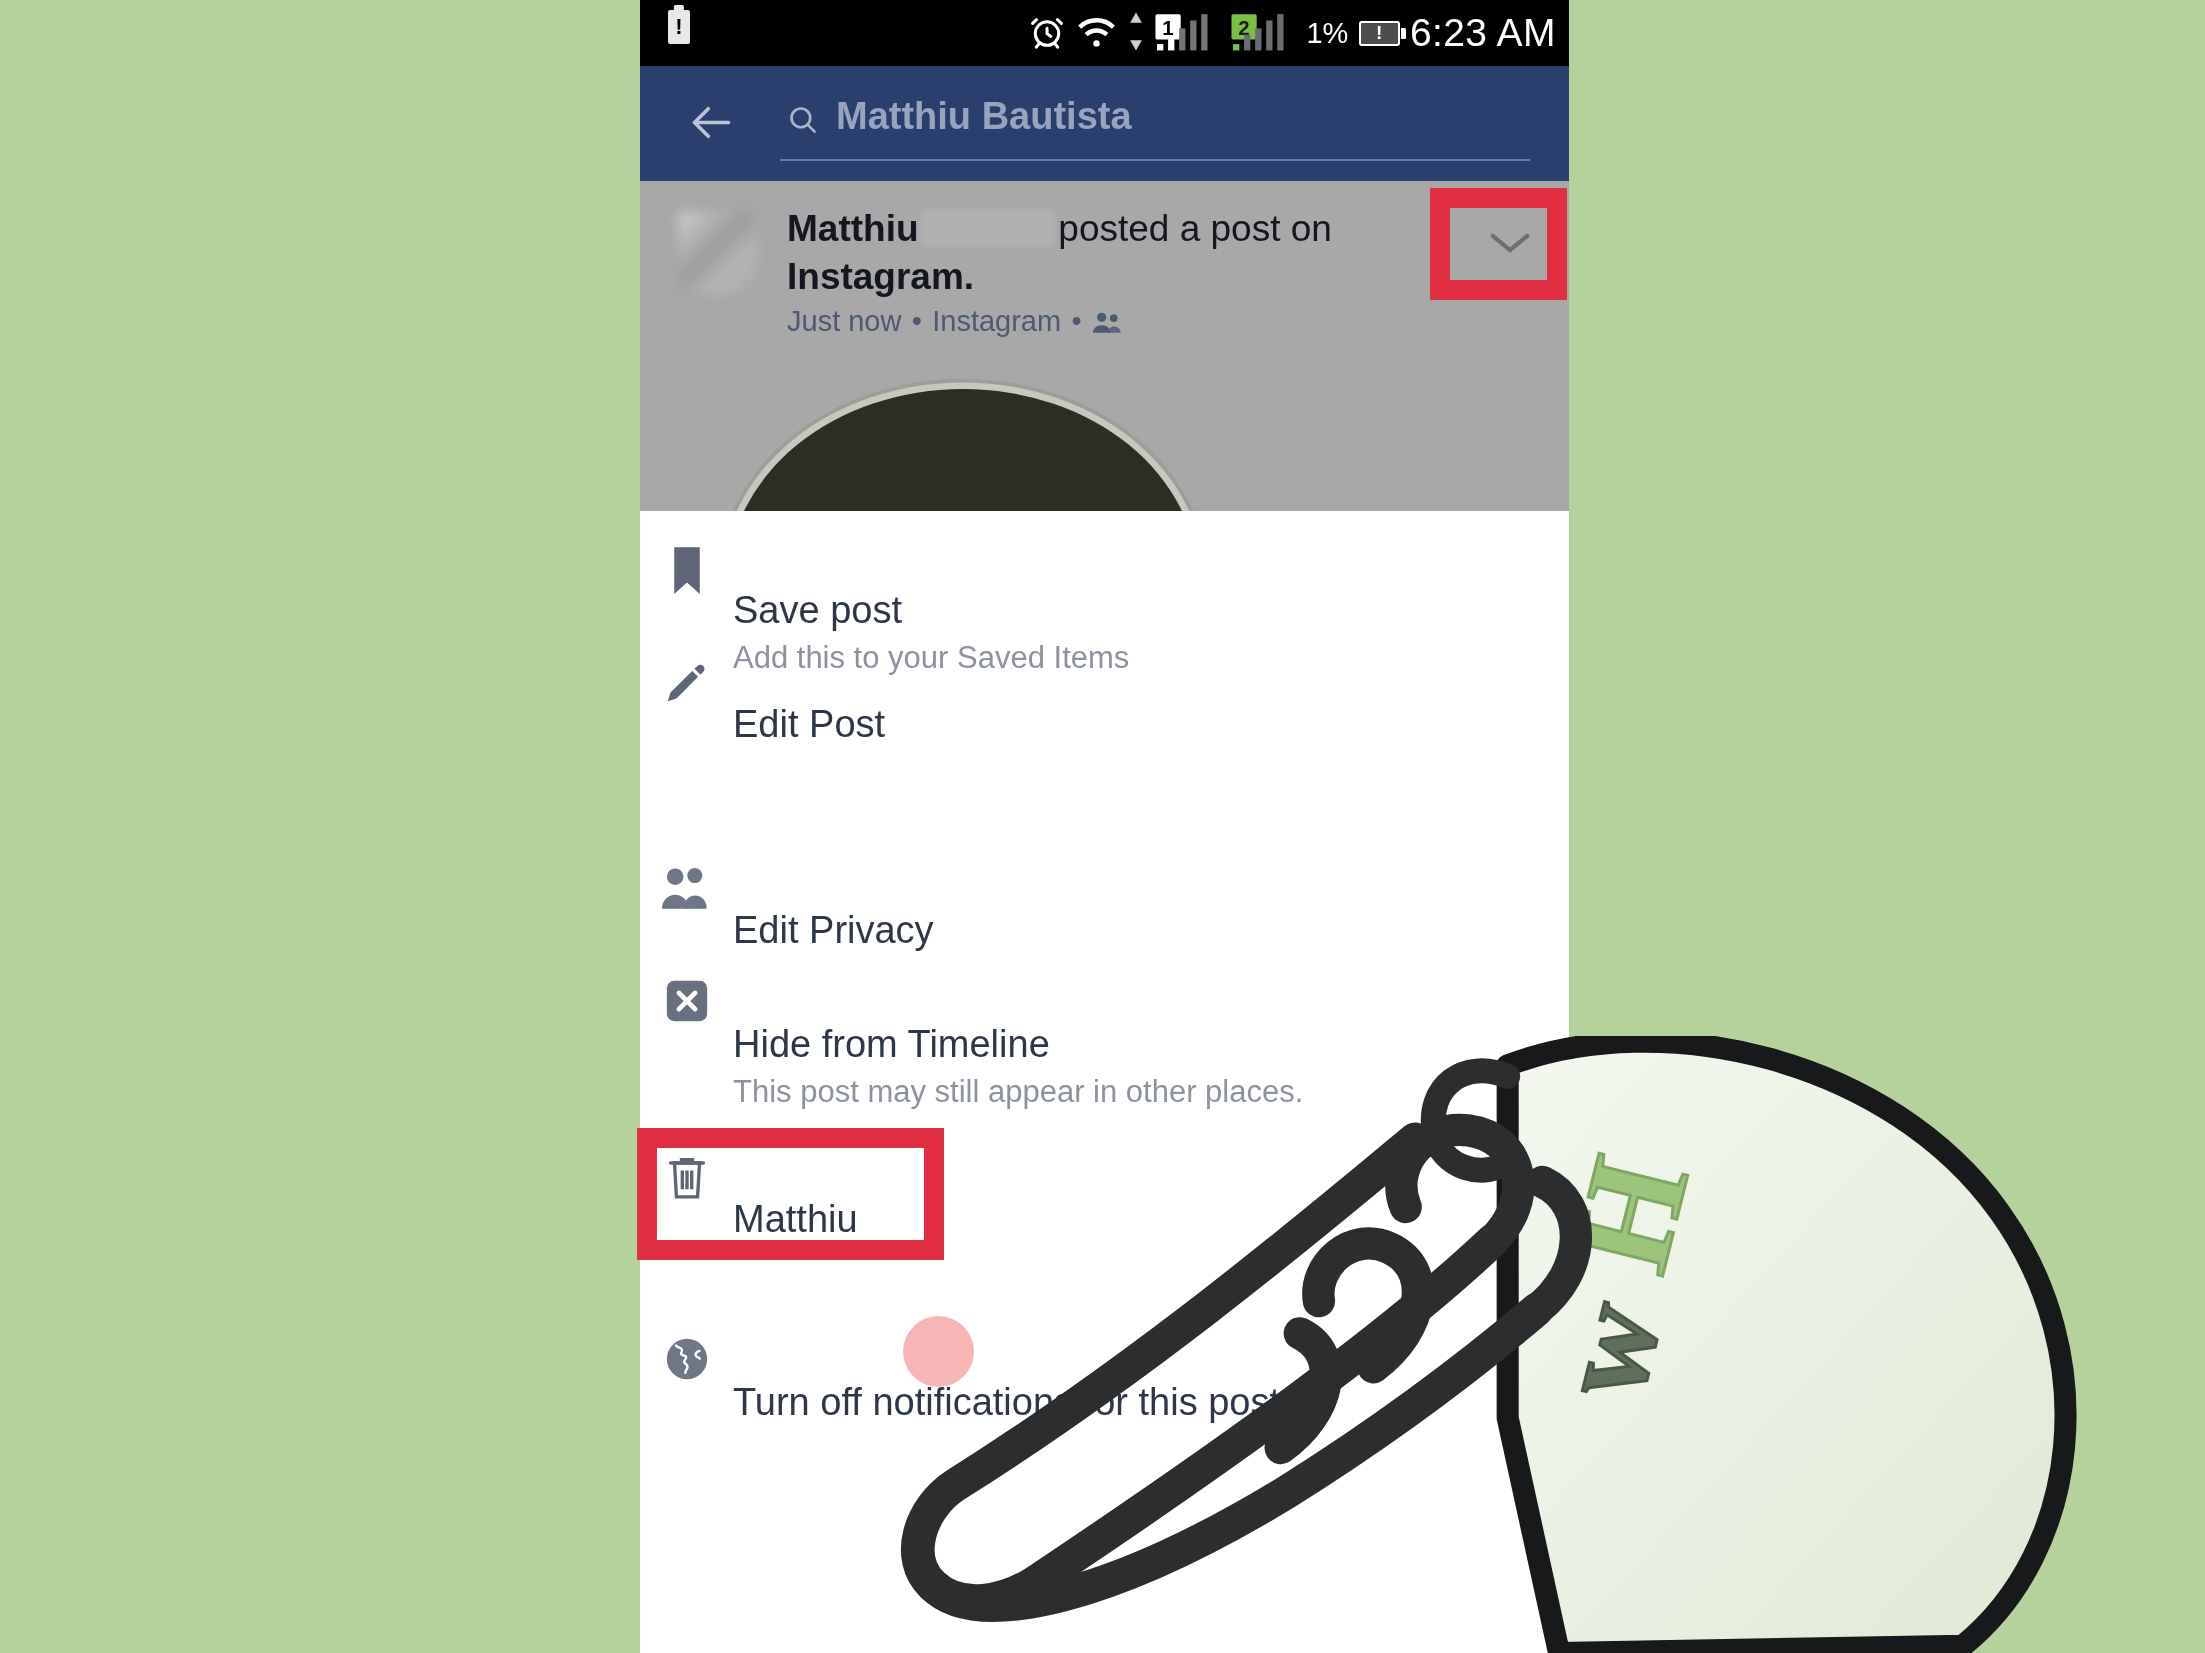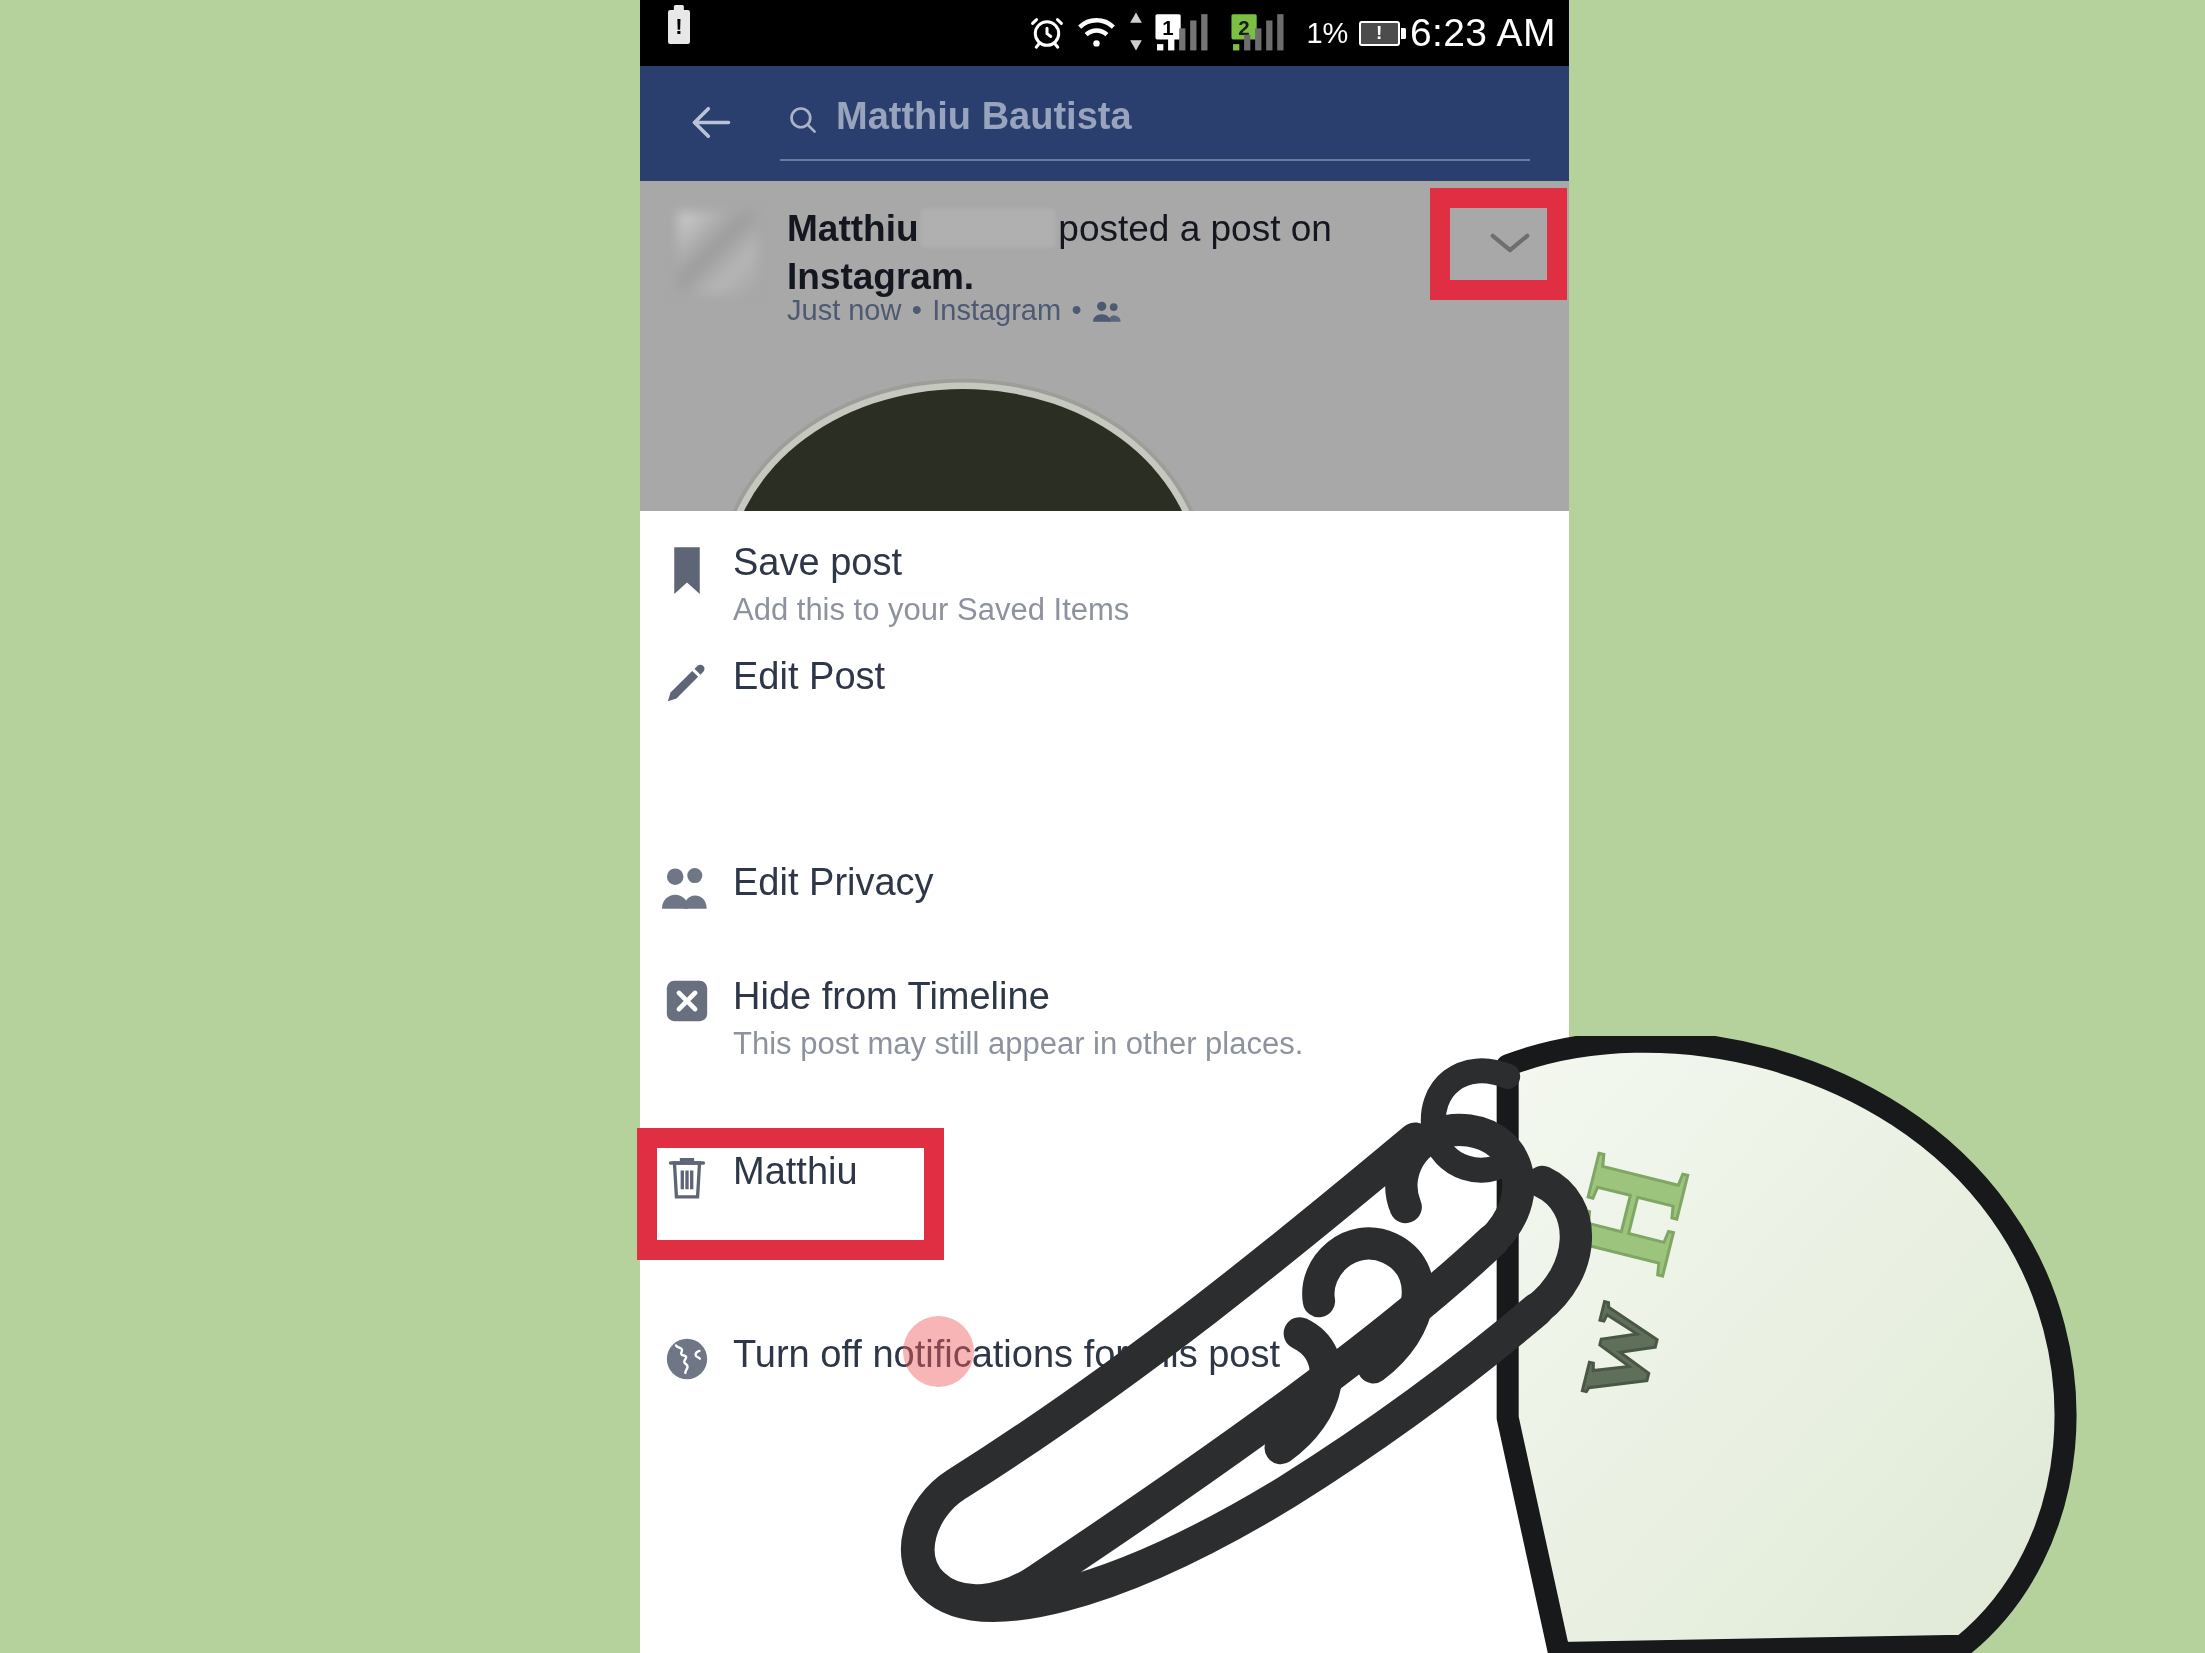"Just now" .post-meta { top: 113px -> 124px }
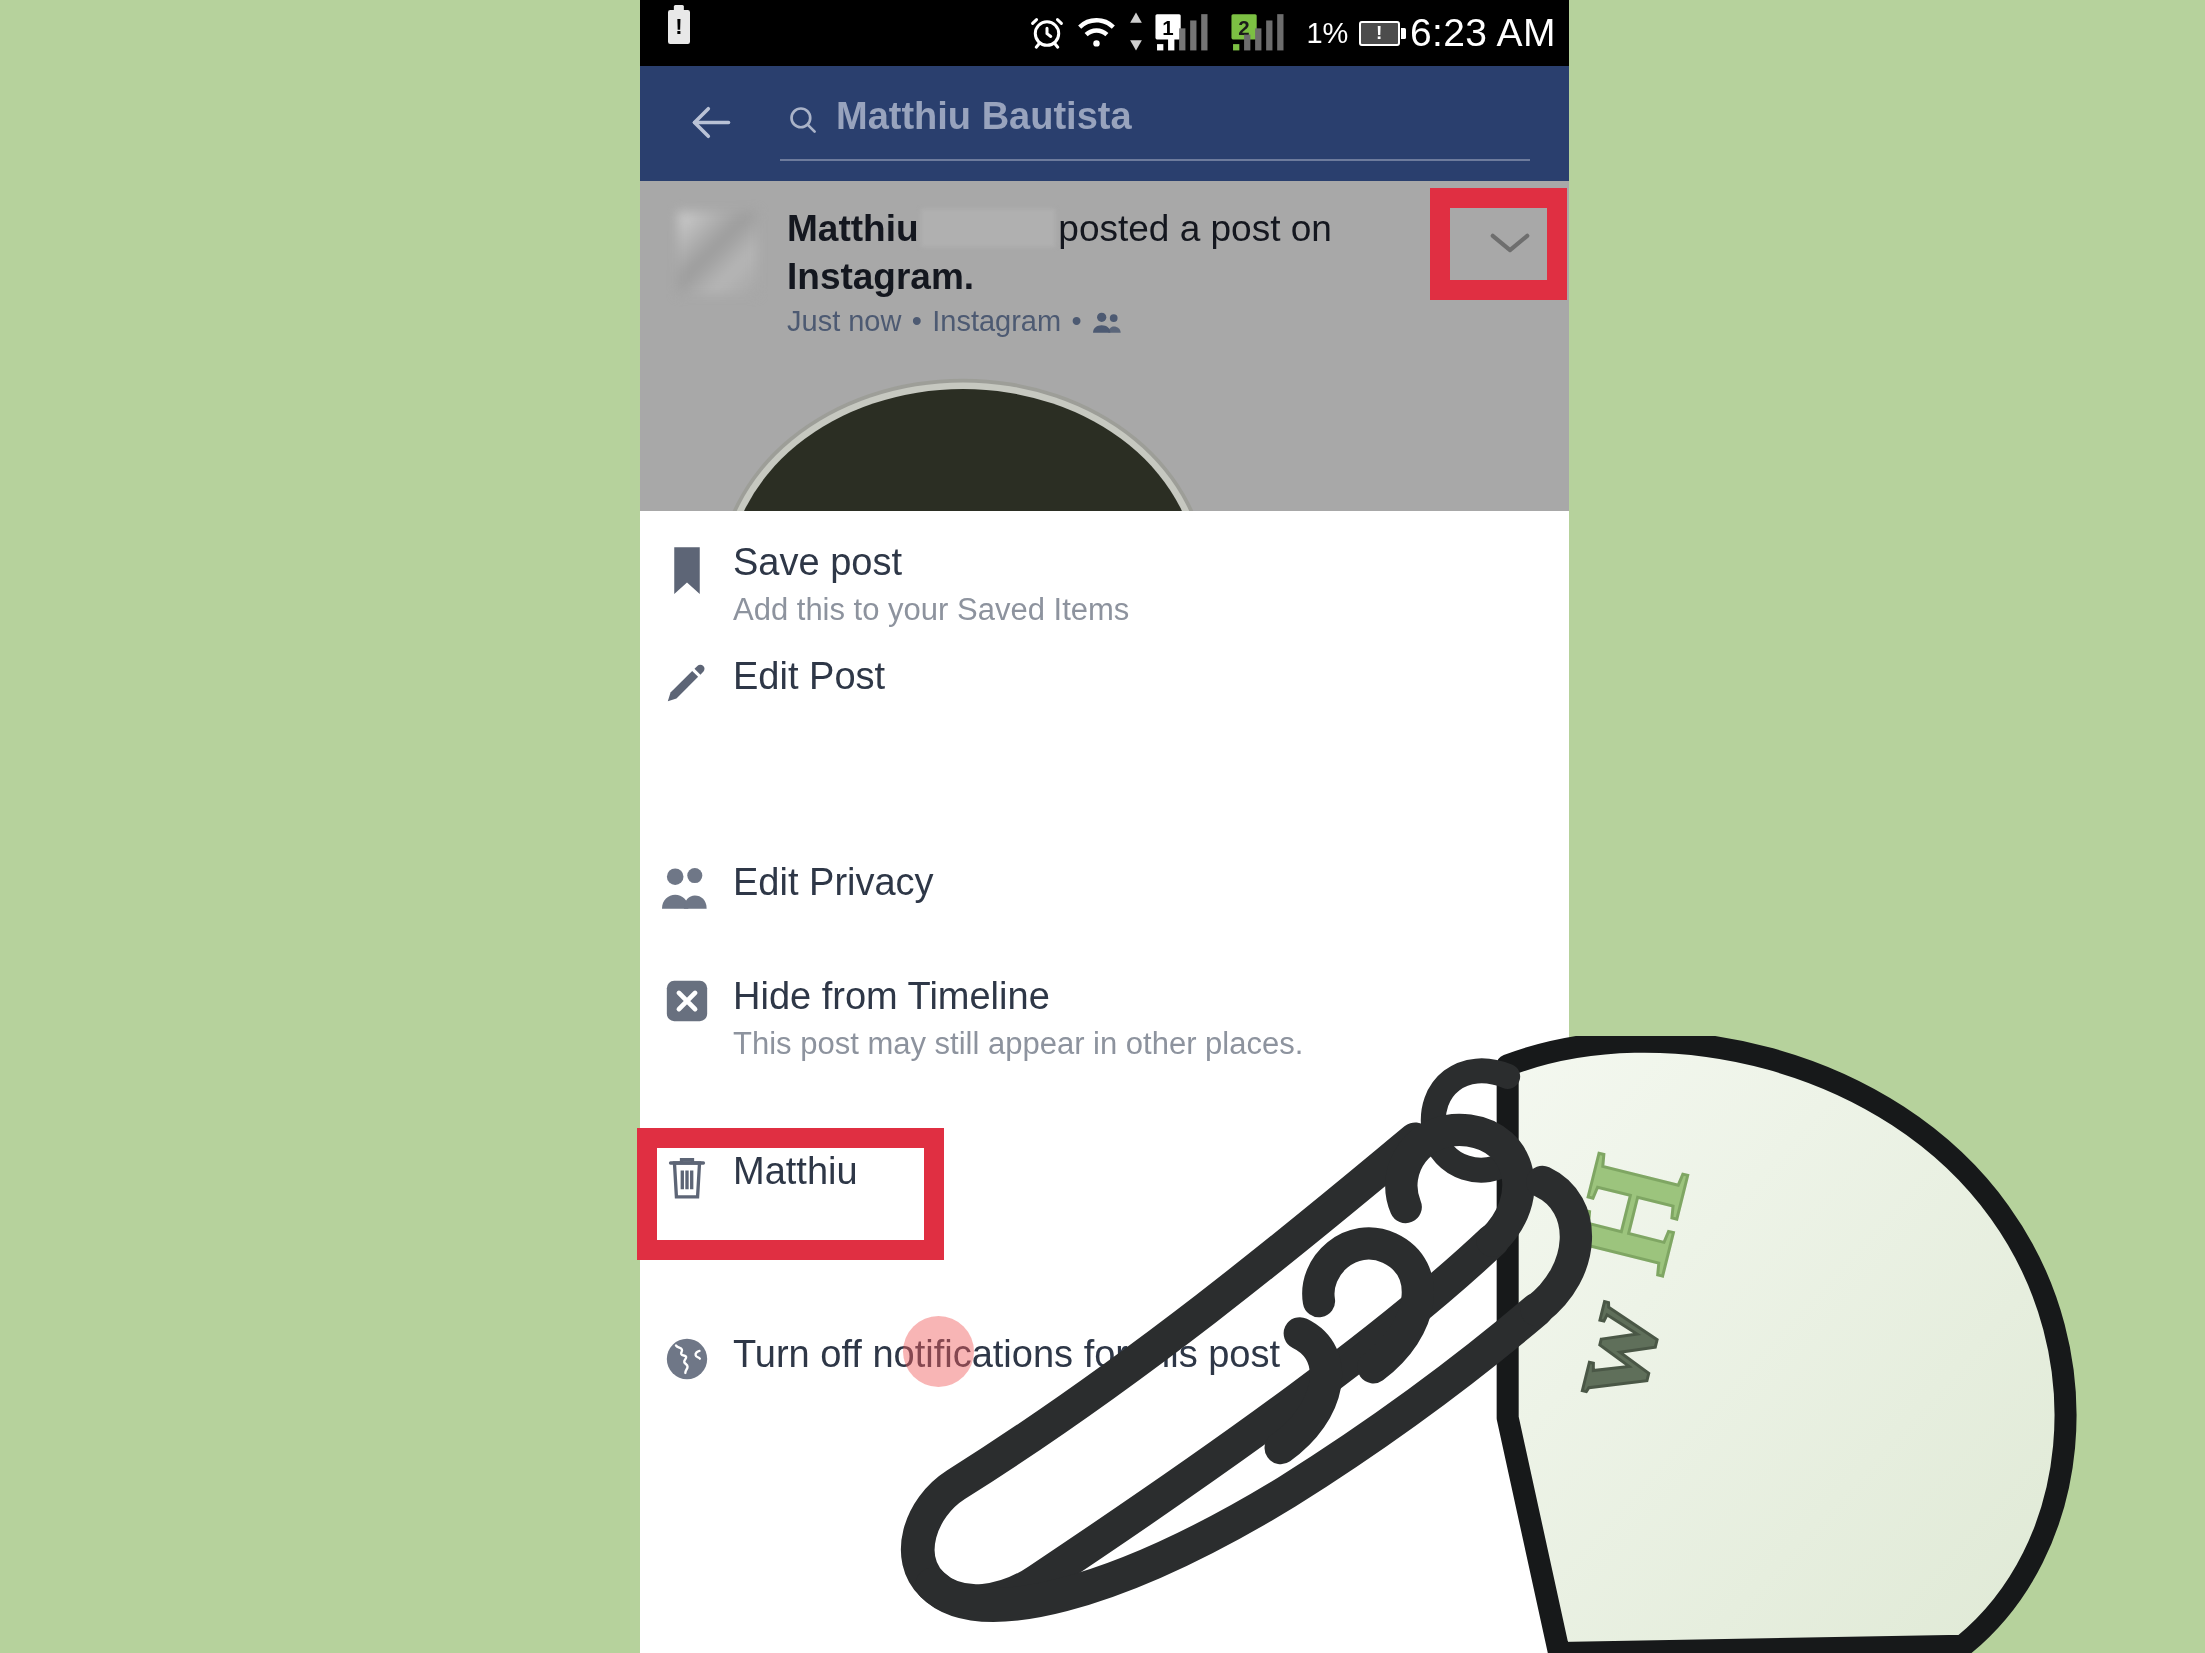"Save post" .row .txt { margin-top: none -> 48px }
